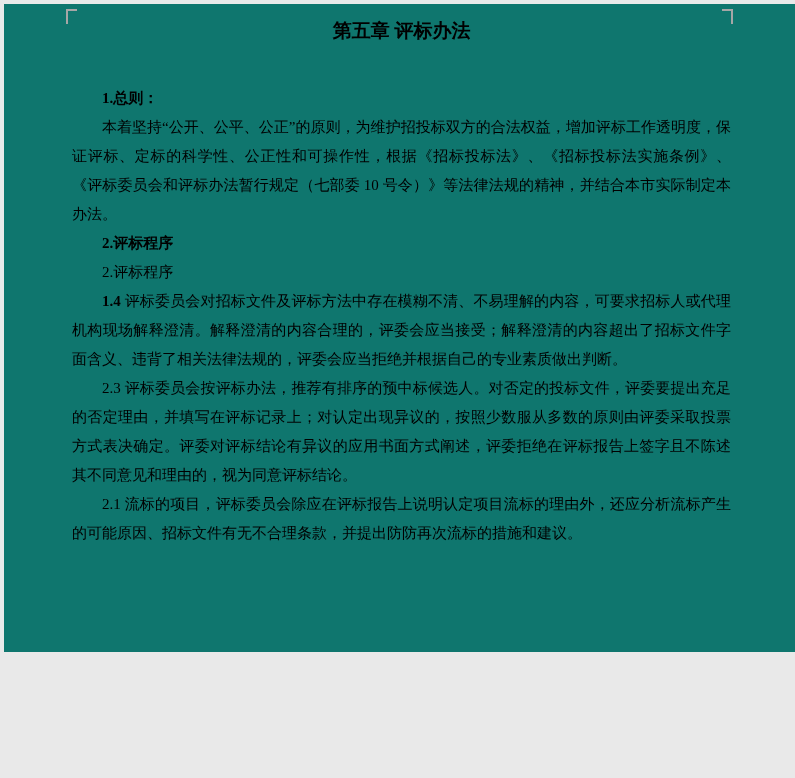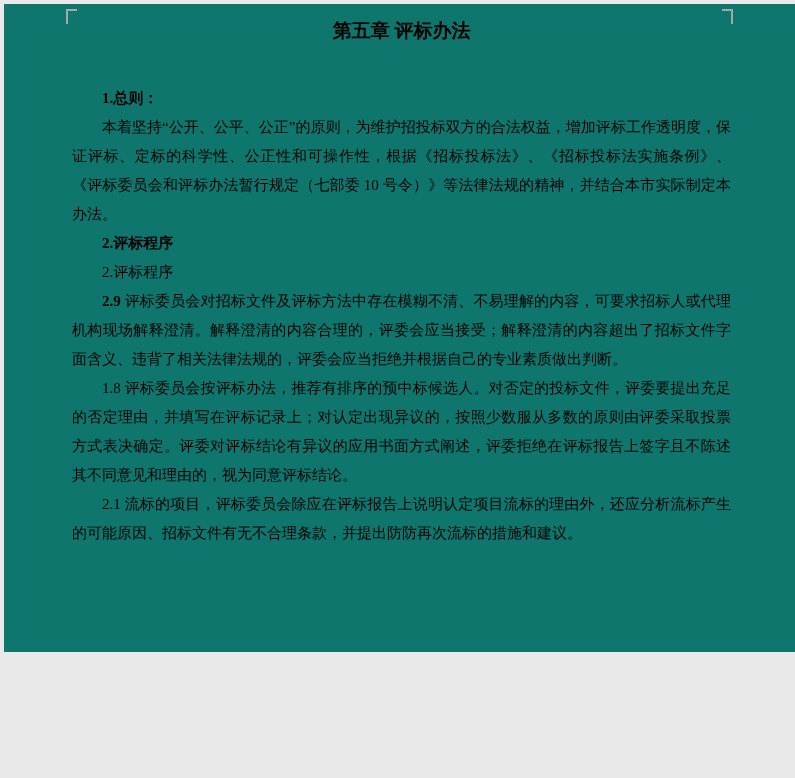"2.9" span.b { text: 2.9 -> 1.4 }
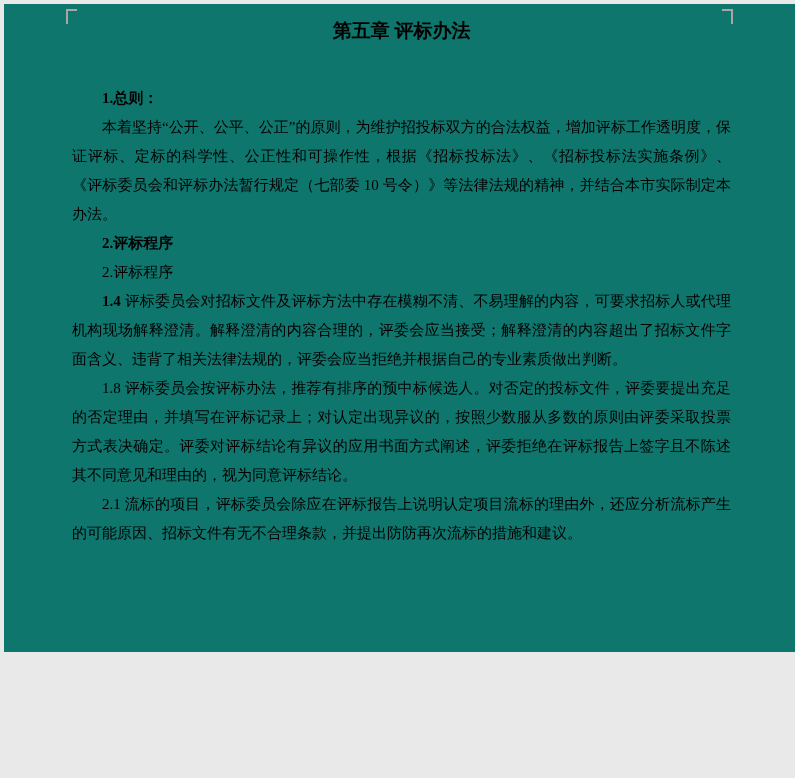"1.8" span { text: 1.8 -> 2.3 }
